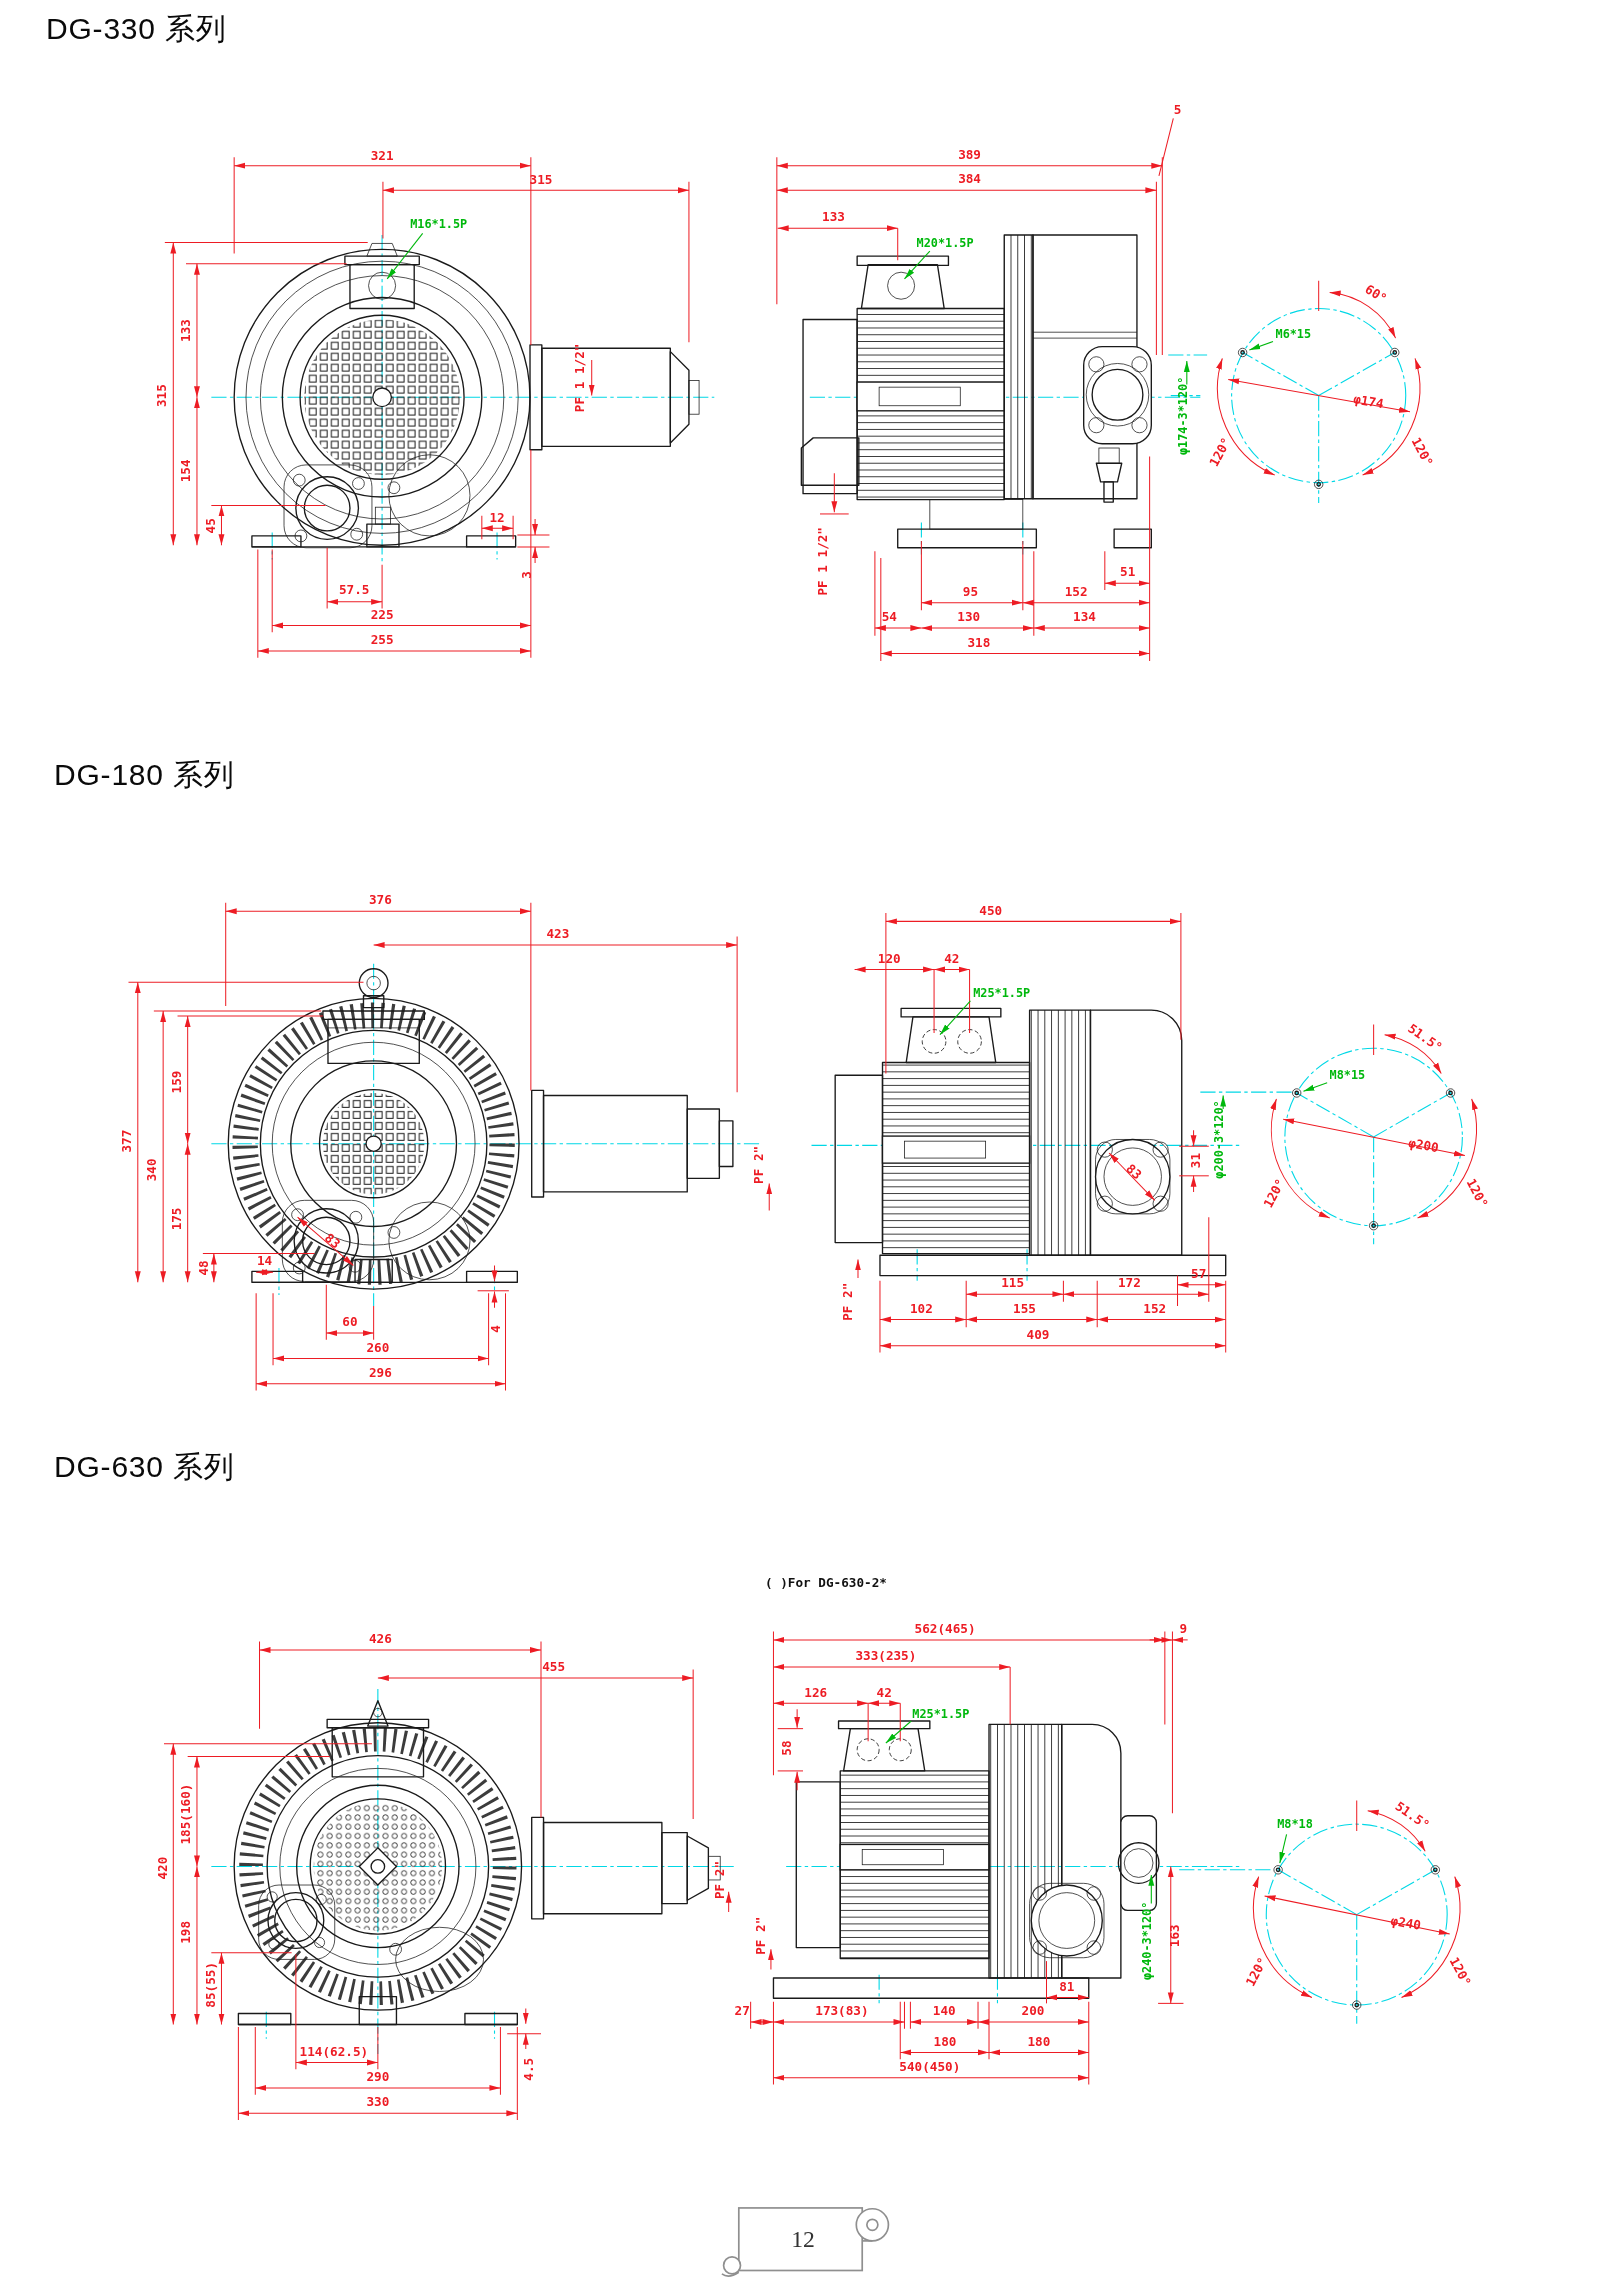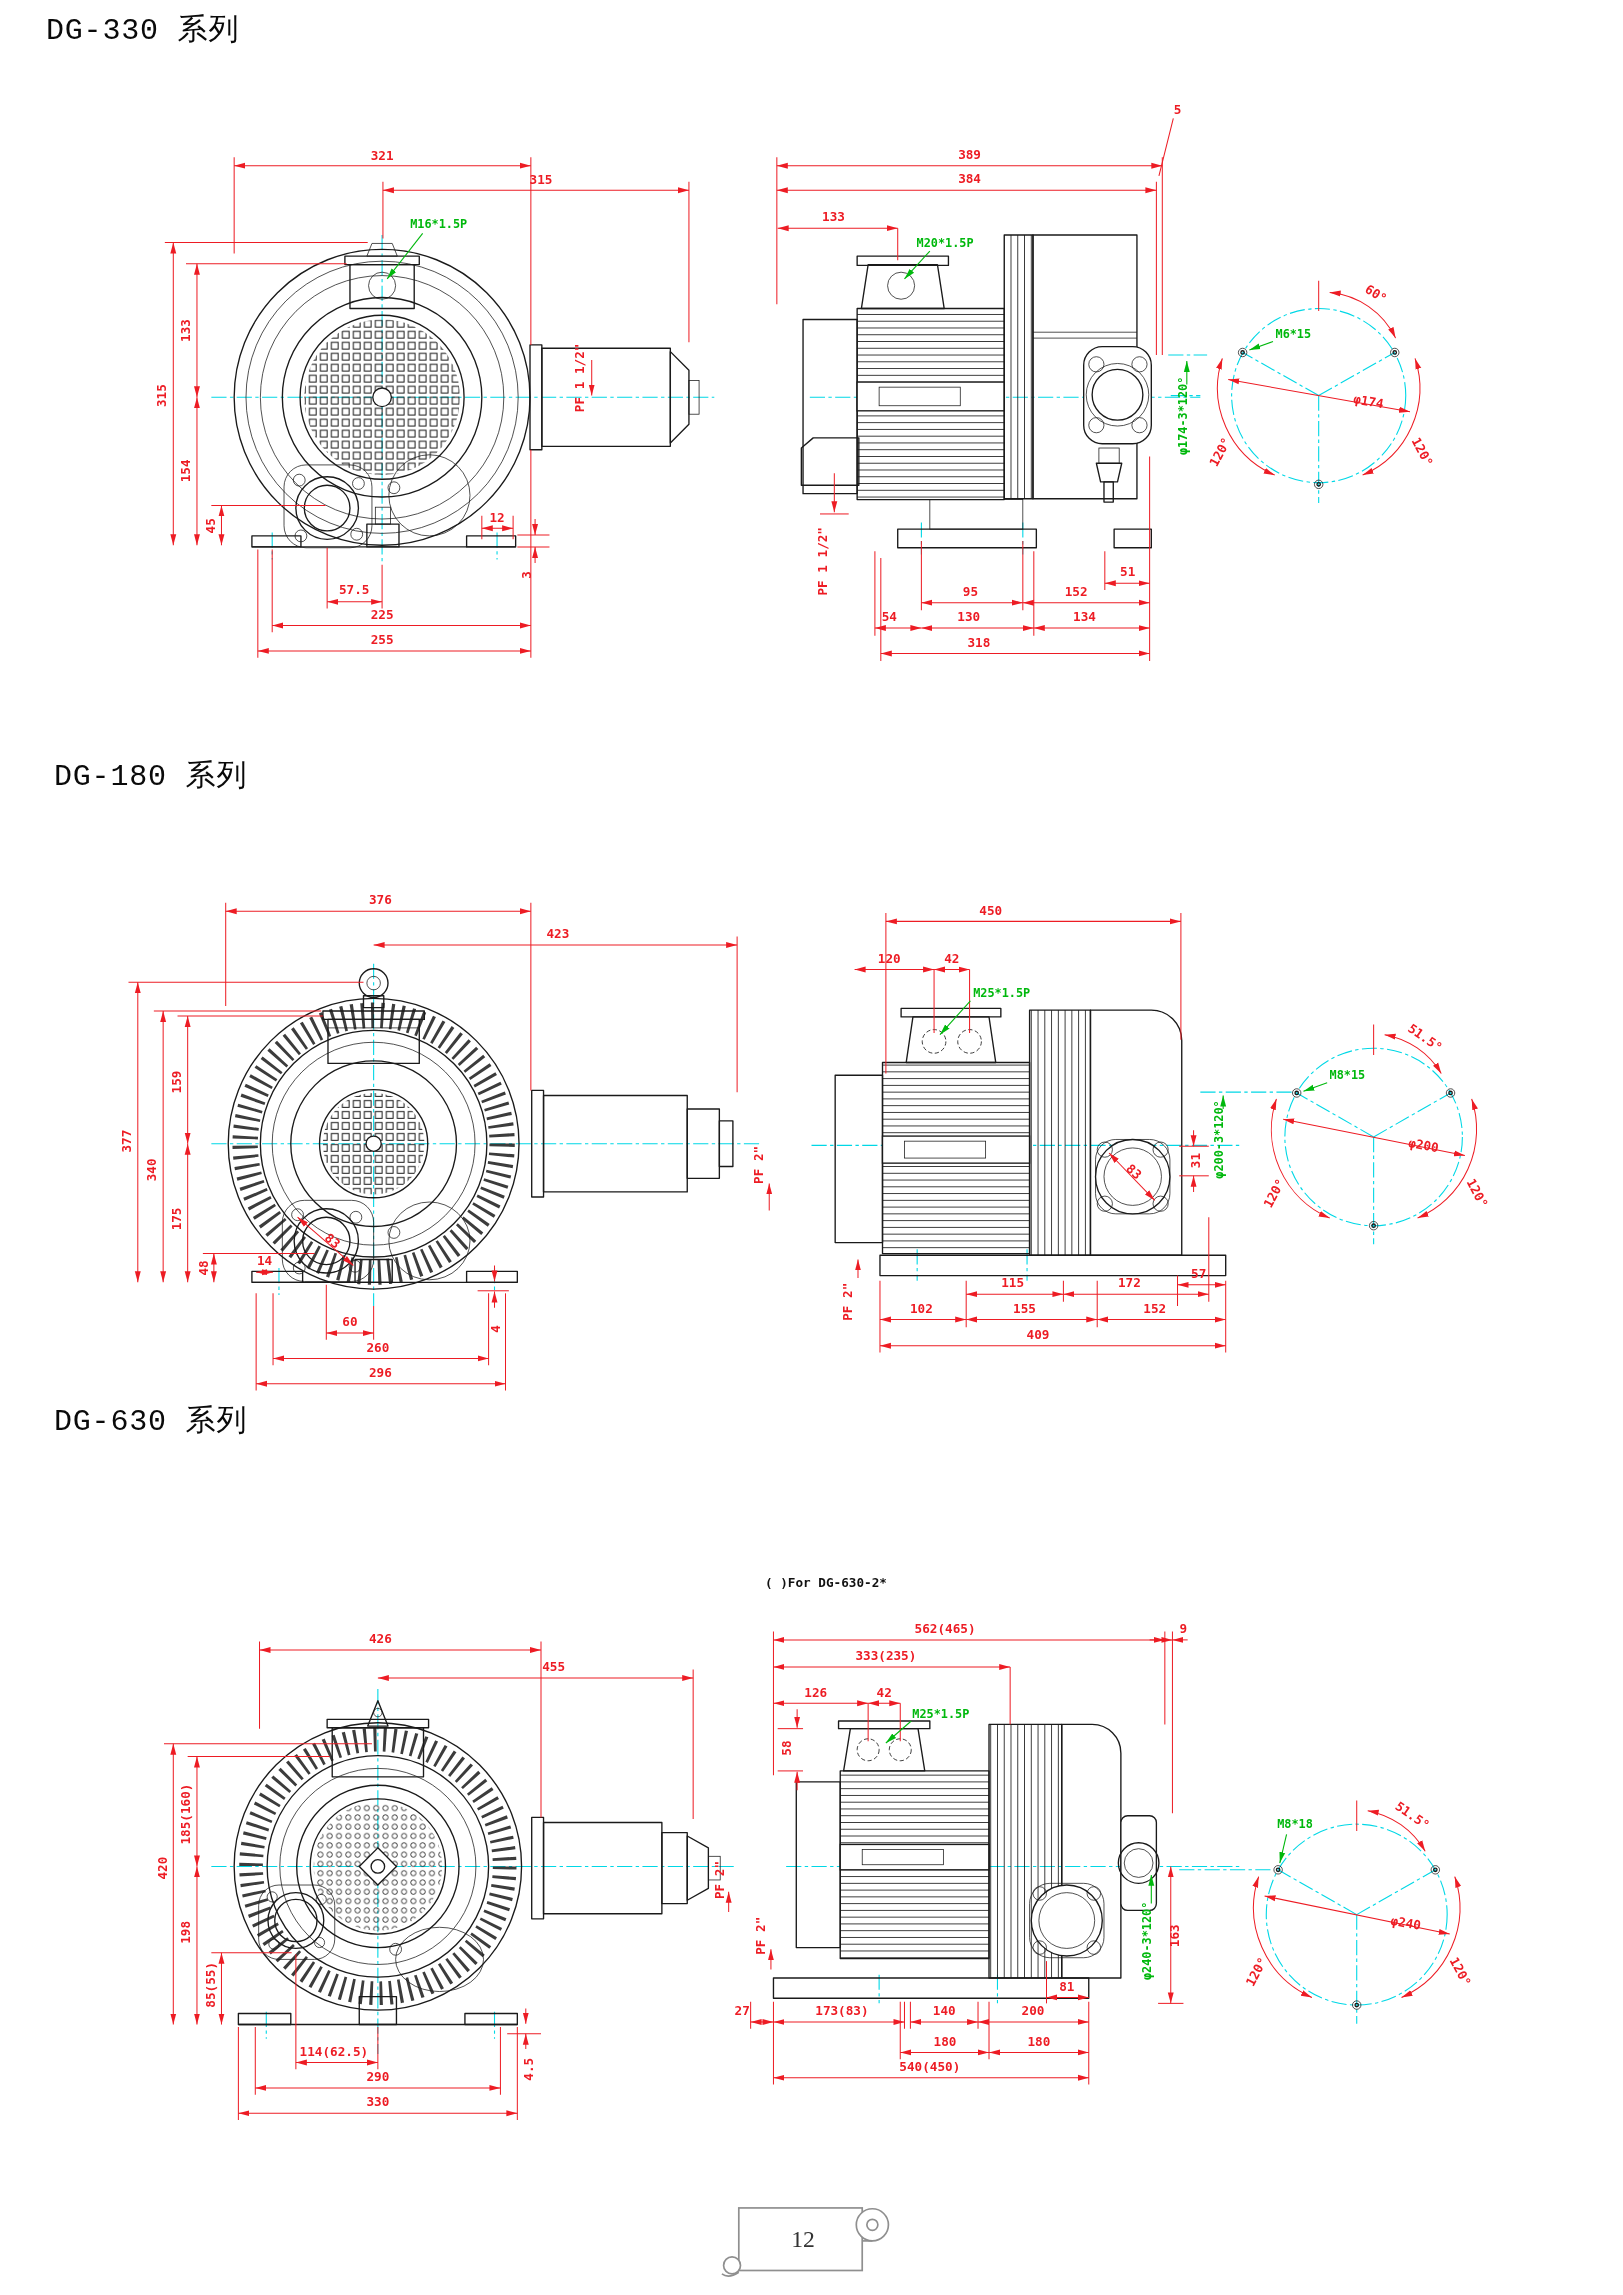"DG-330 系列" .heading { font-family: Liberation Mono, monospace -> Liberation Sans, sans-serif }
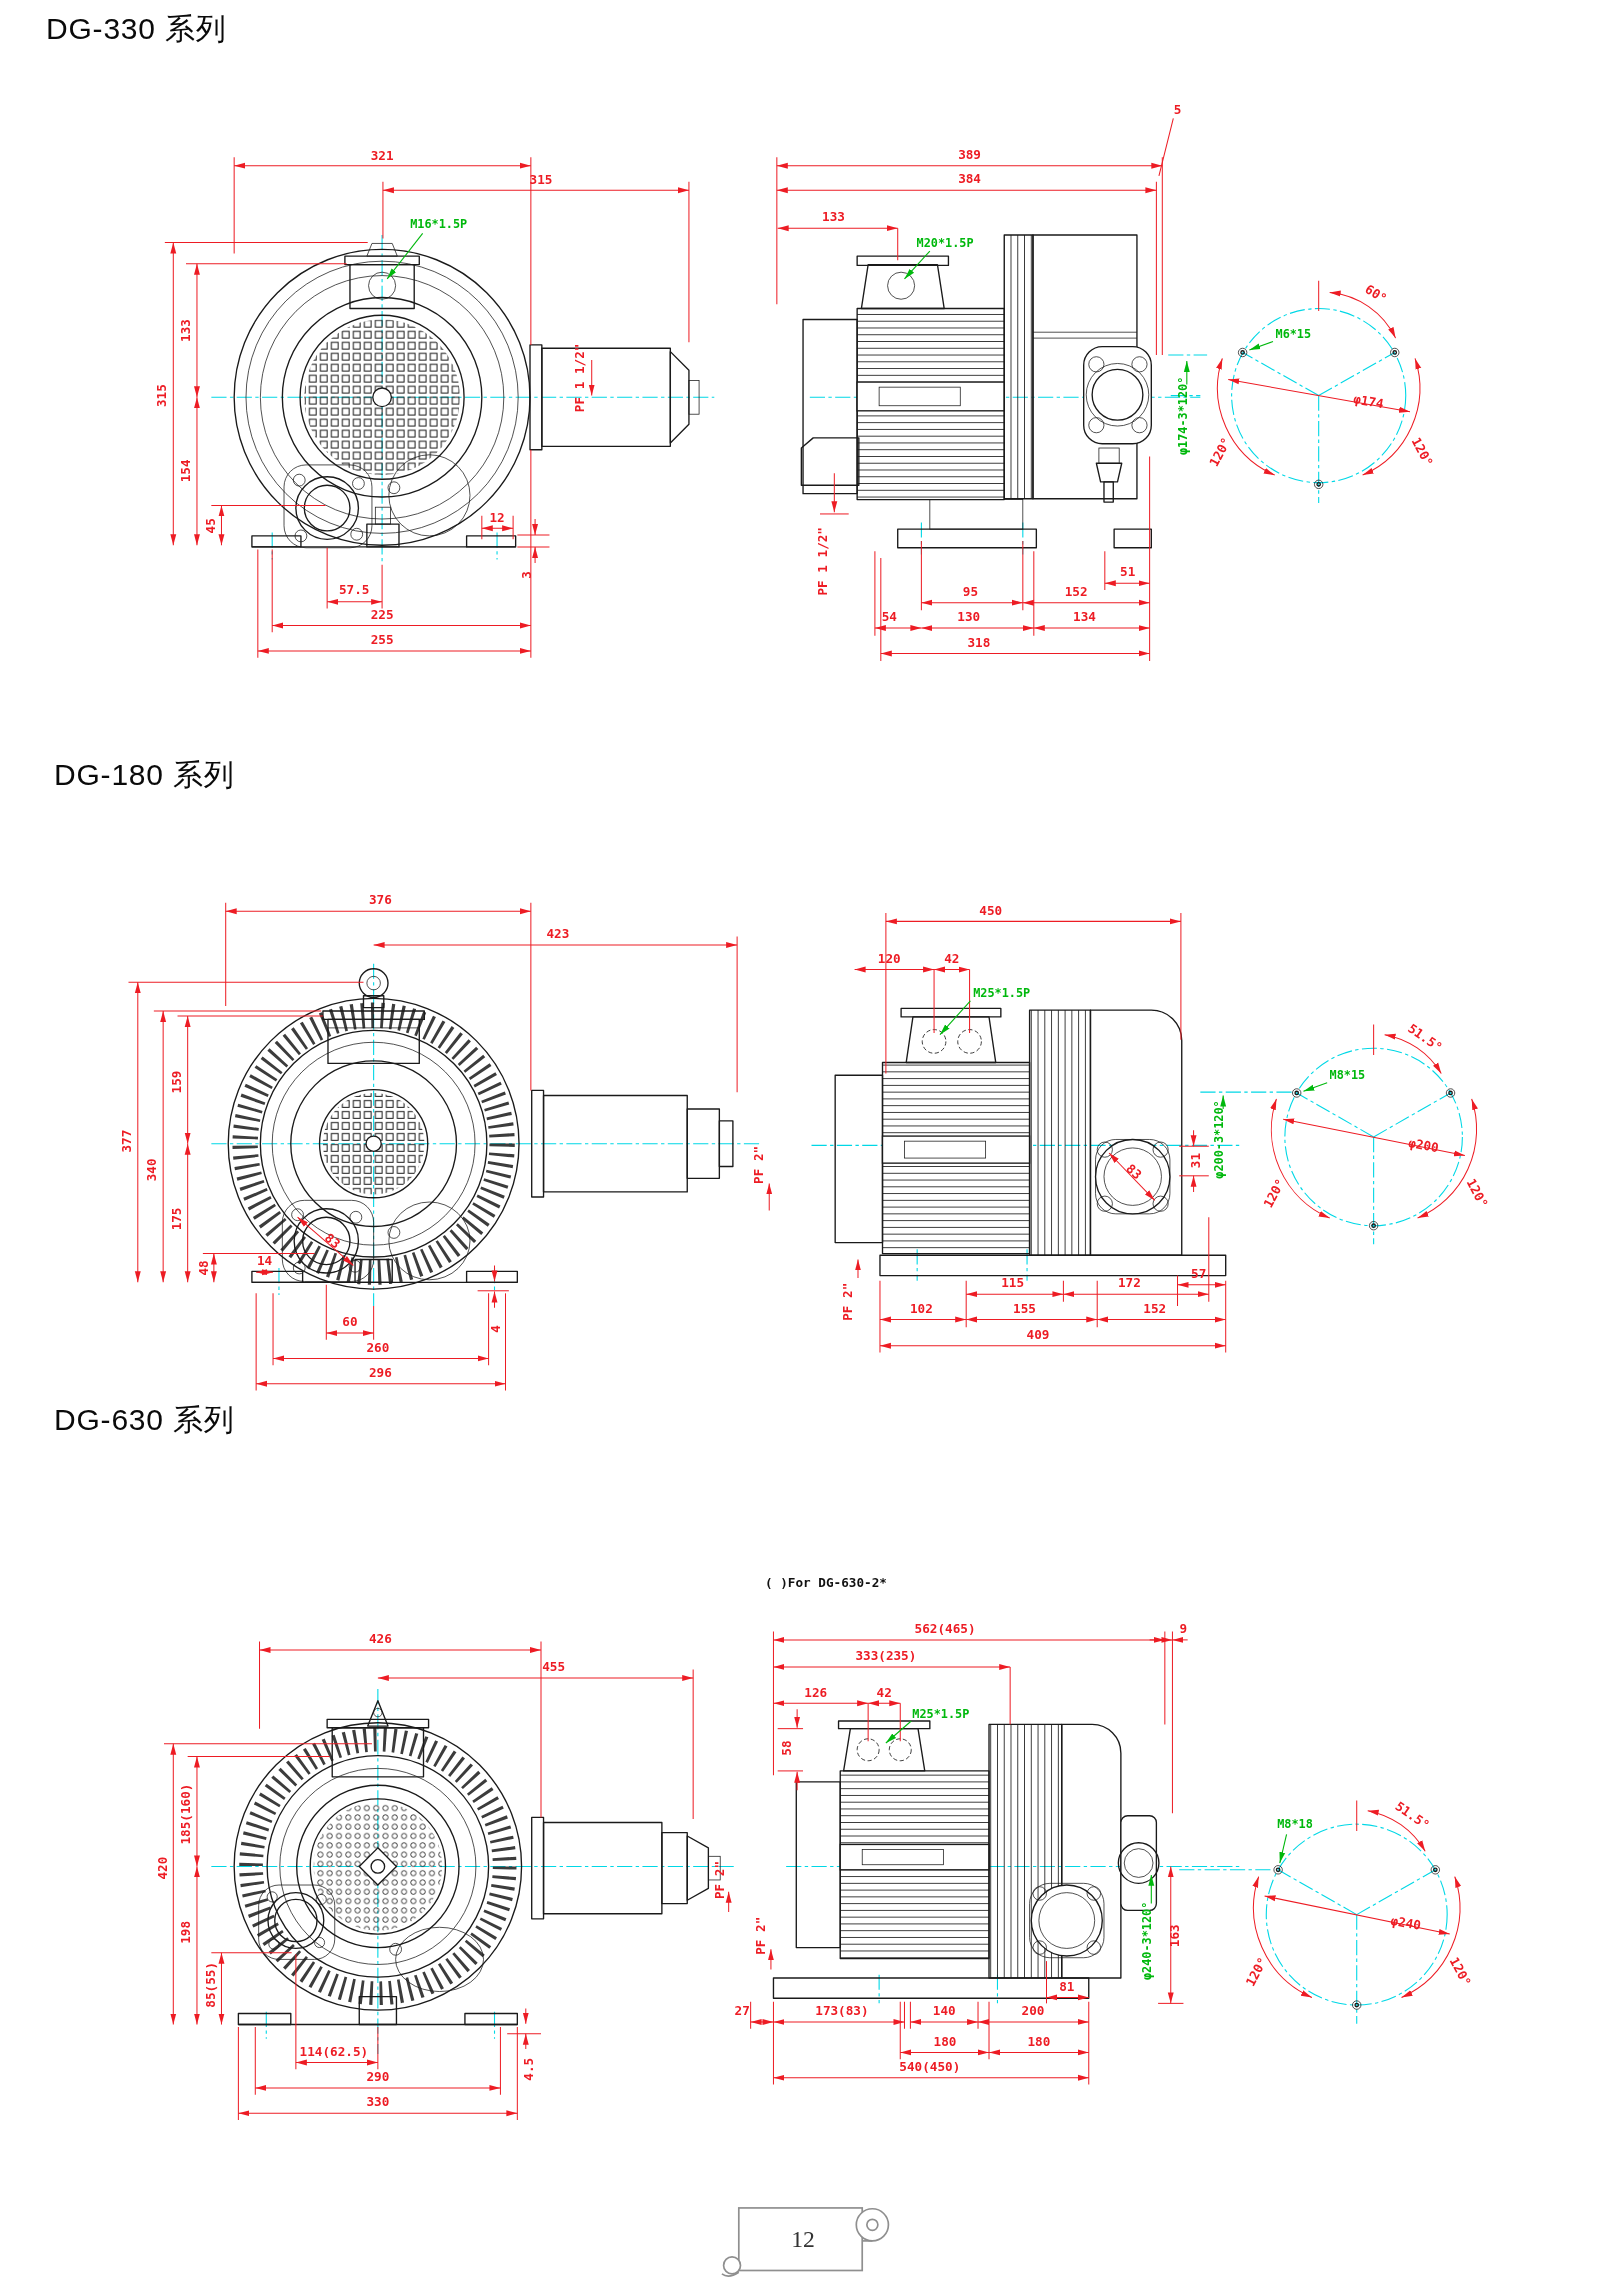"DG-630 系列" div.heading { top: 1400px -> 1447px }
